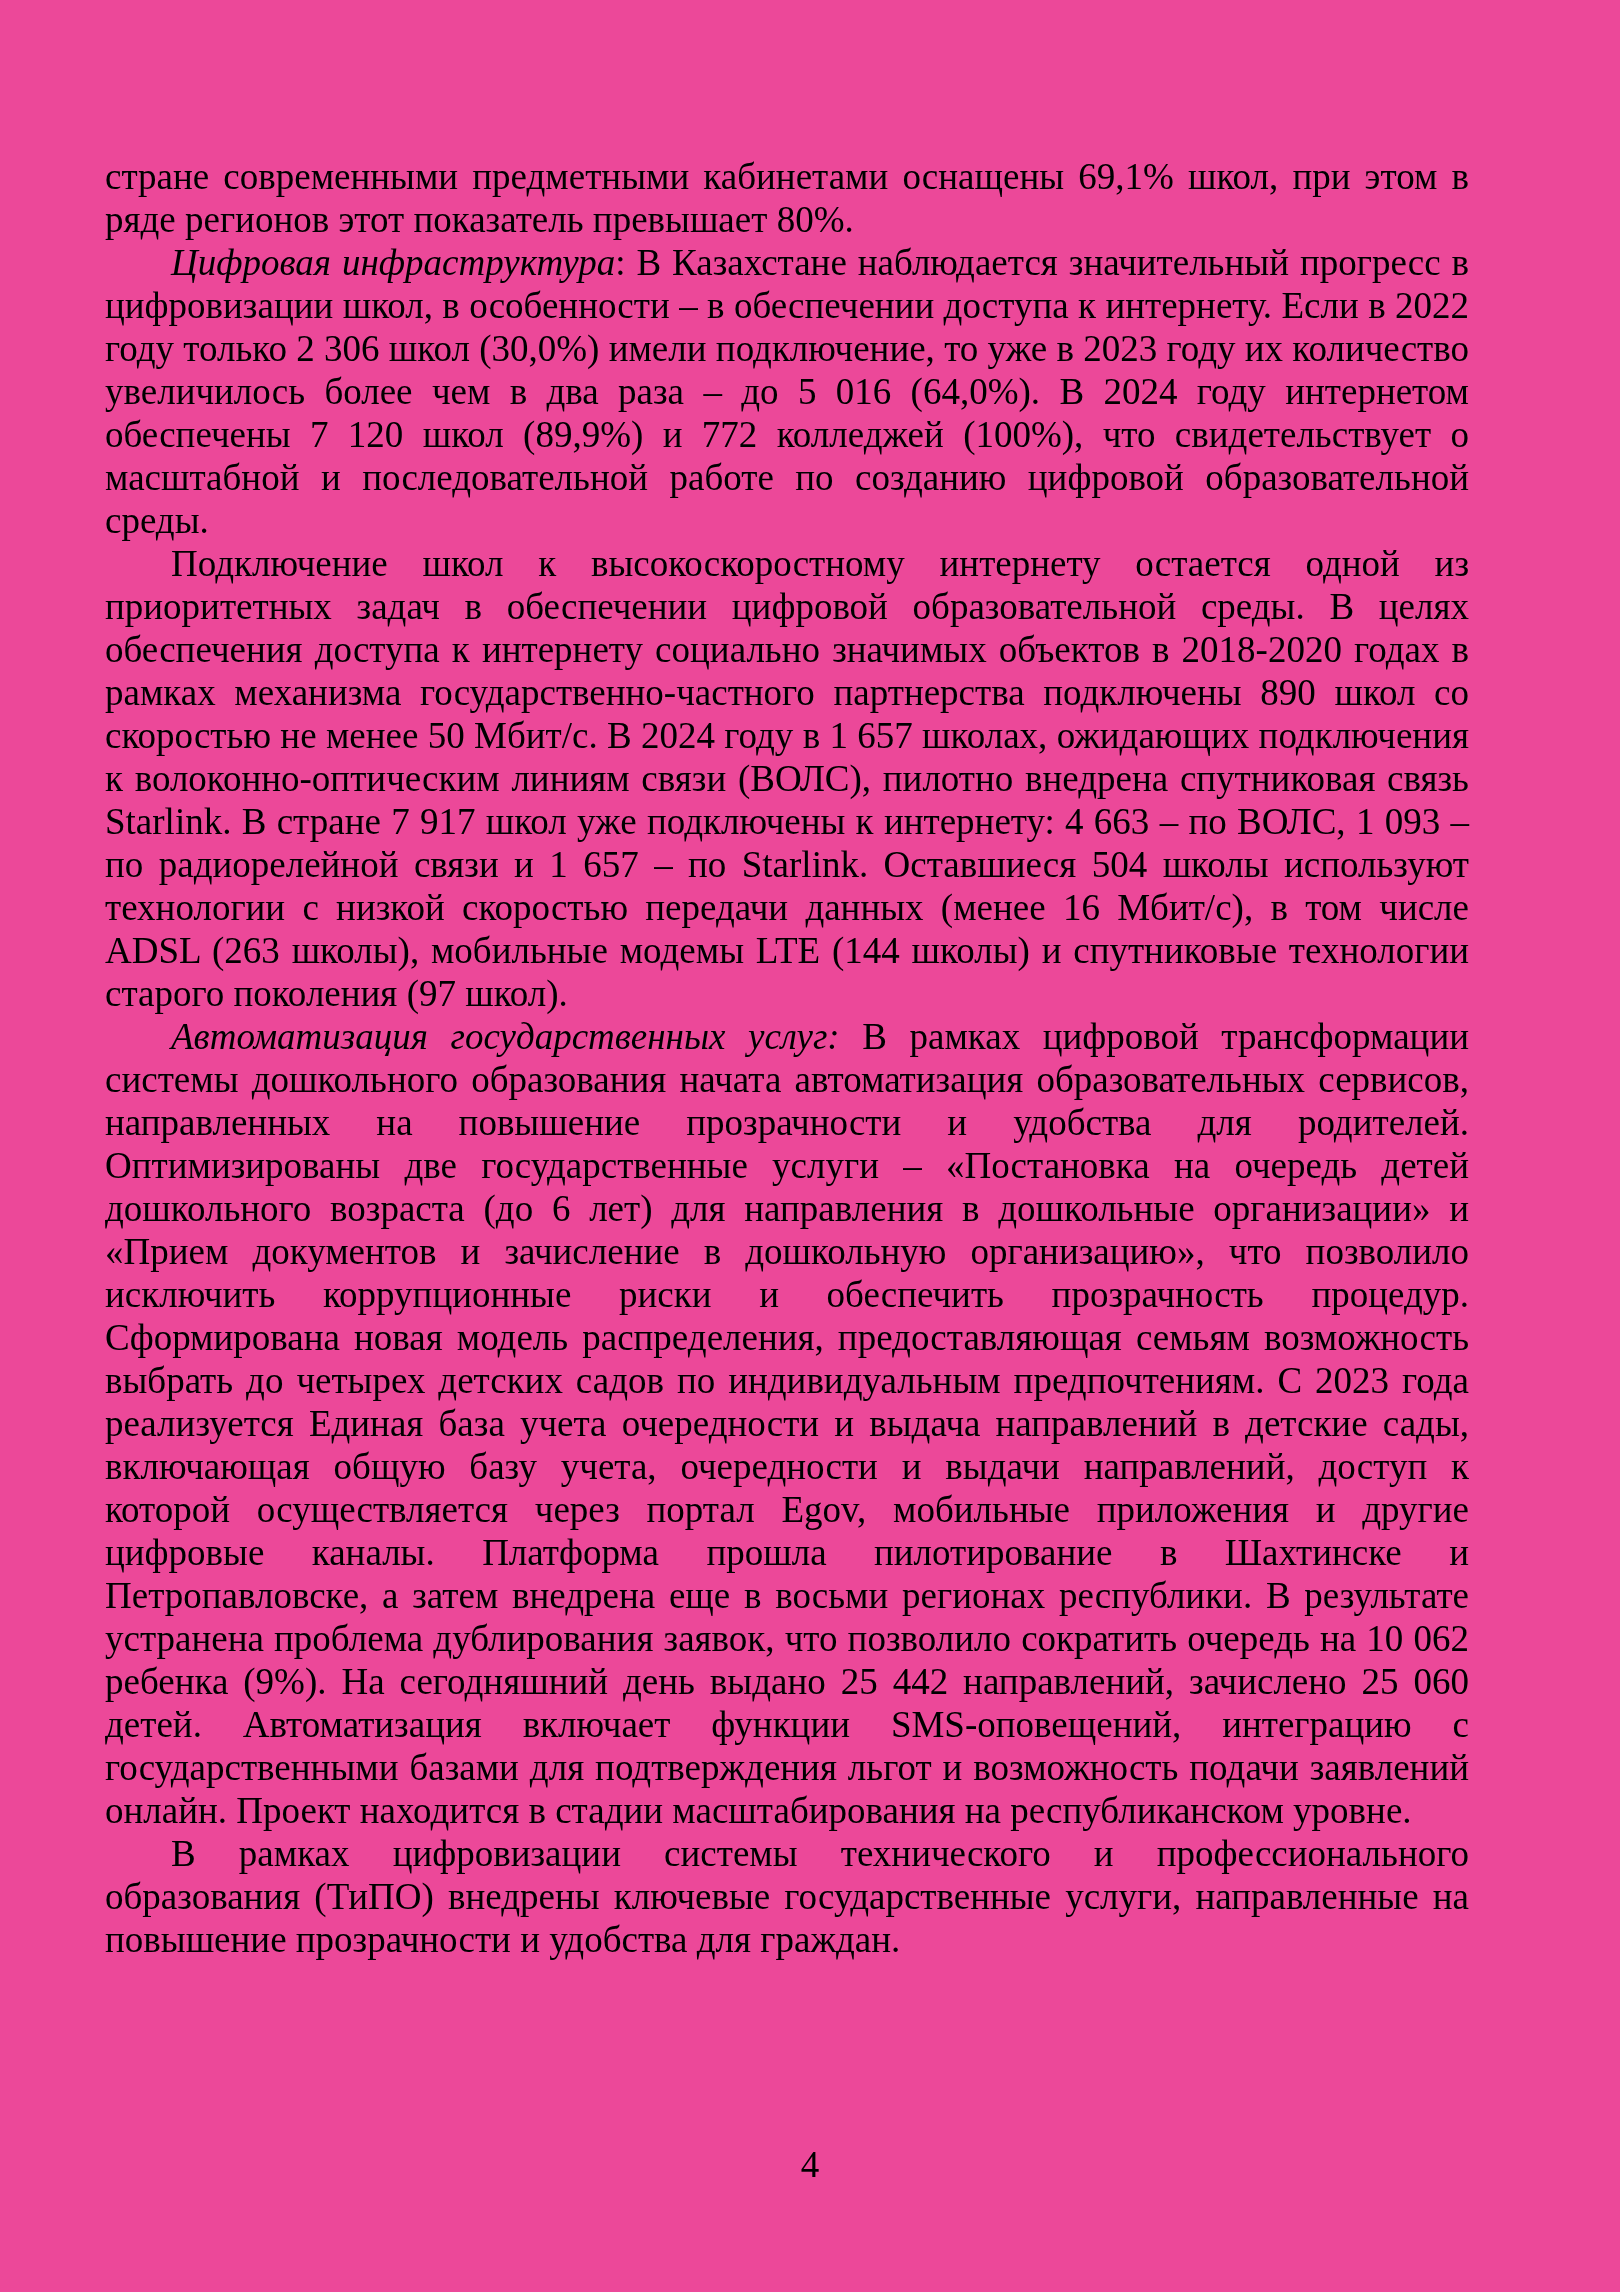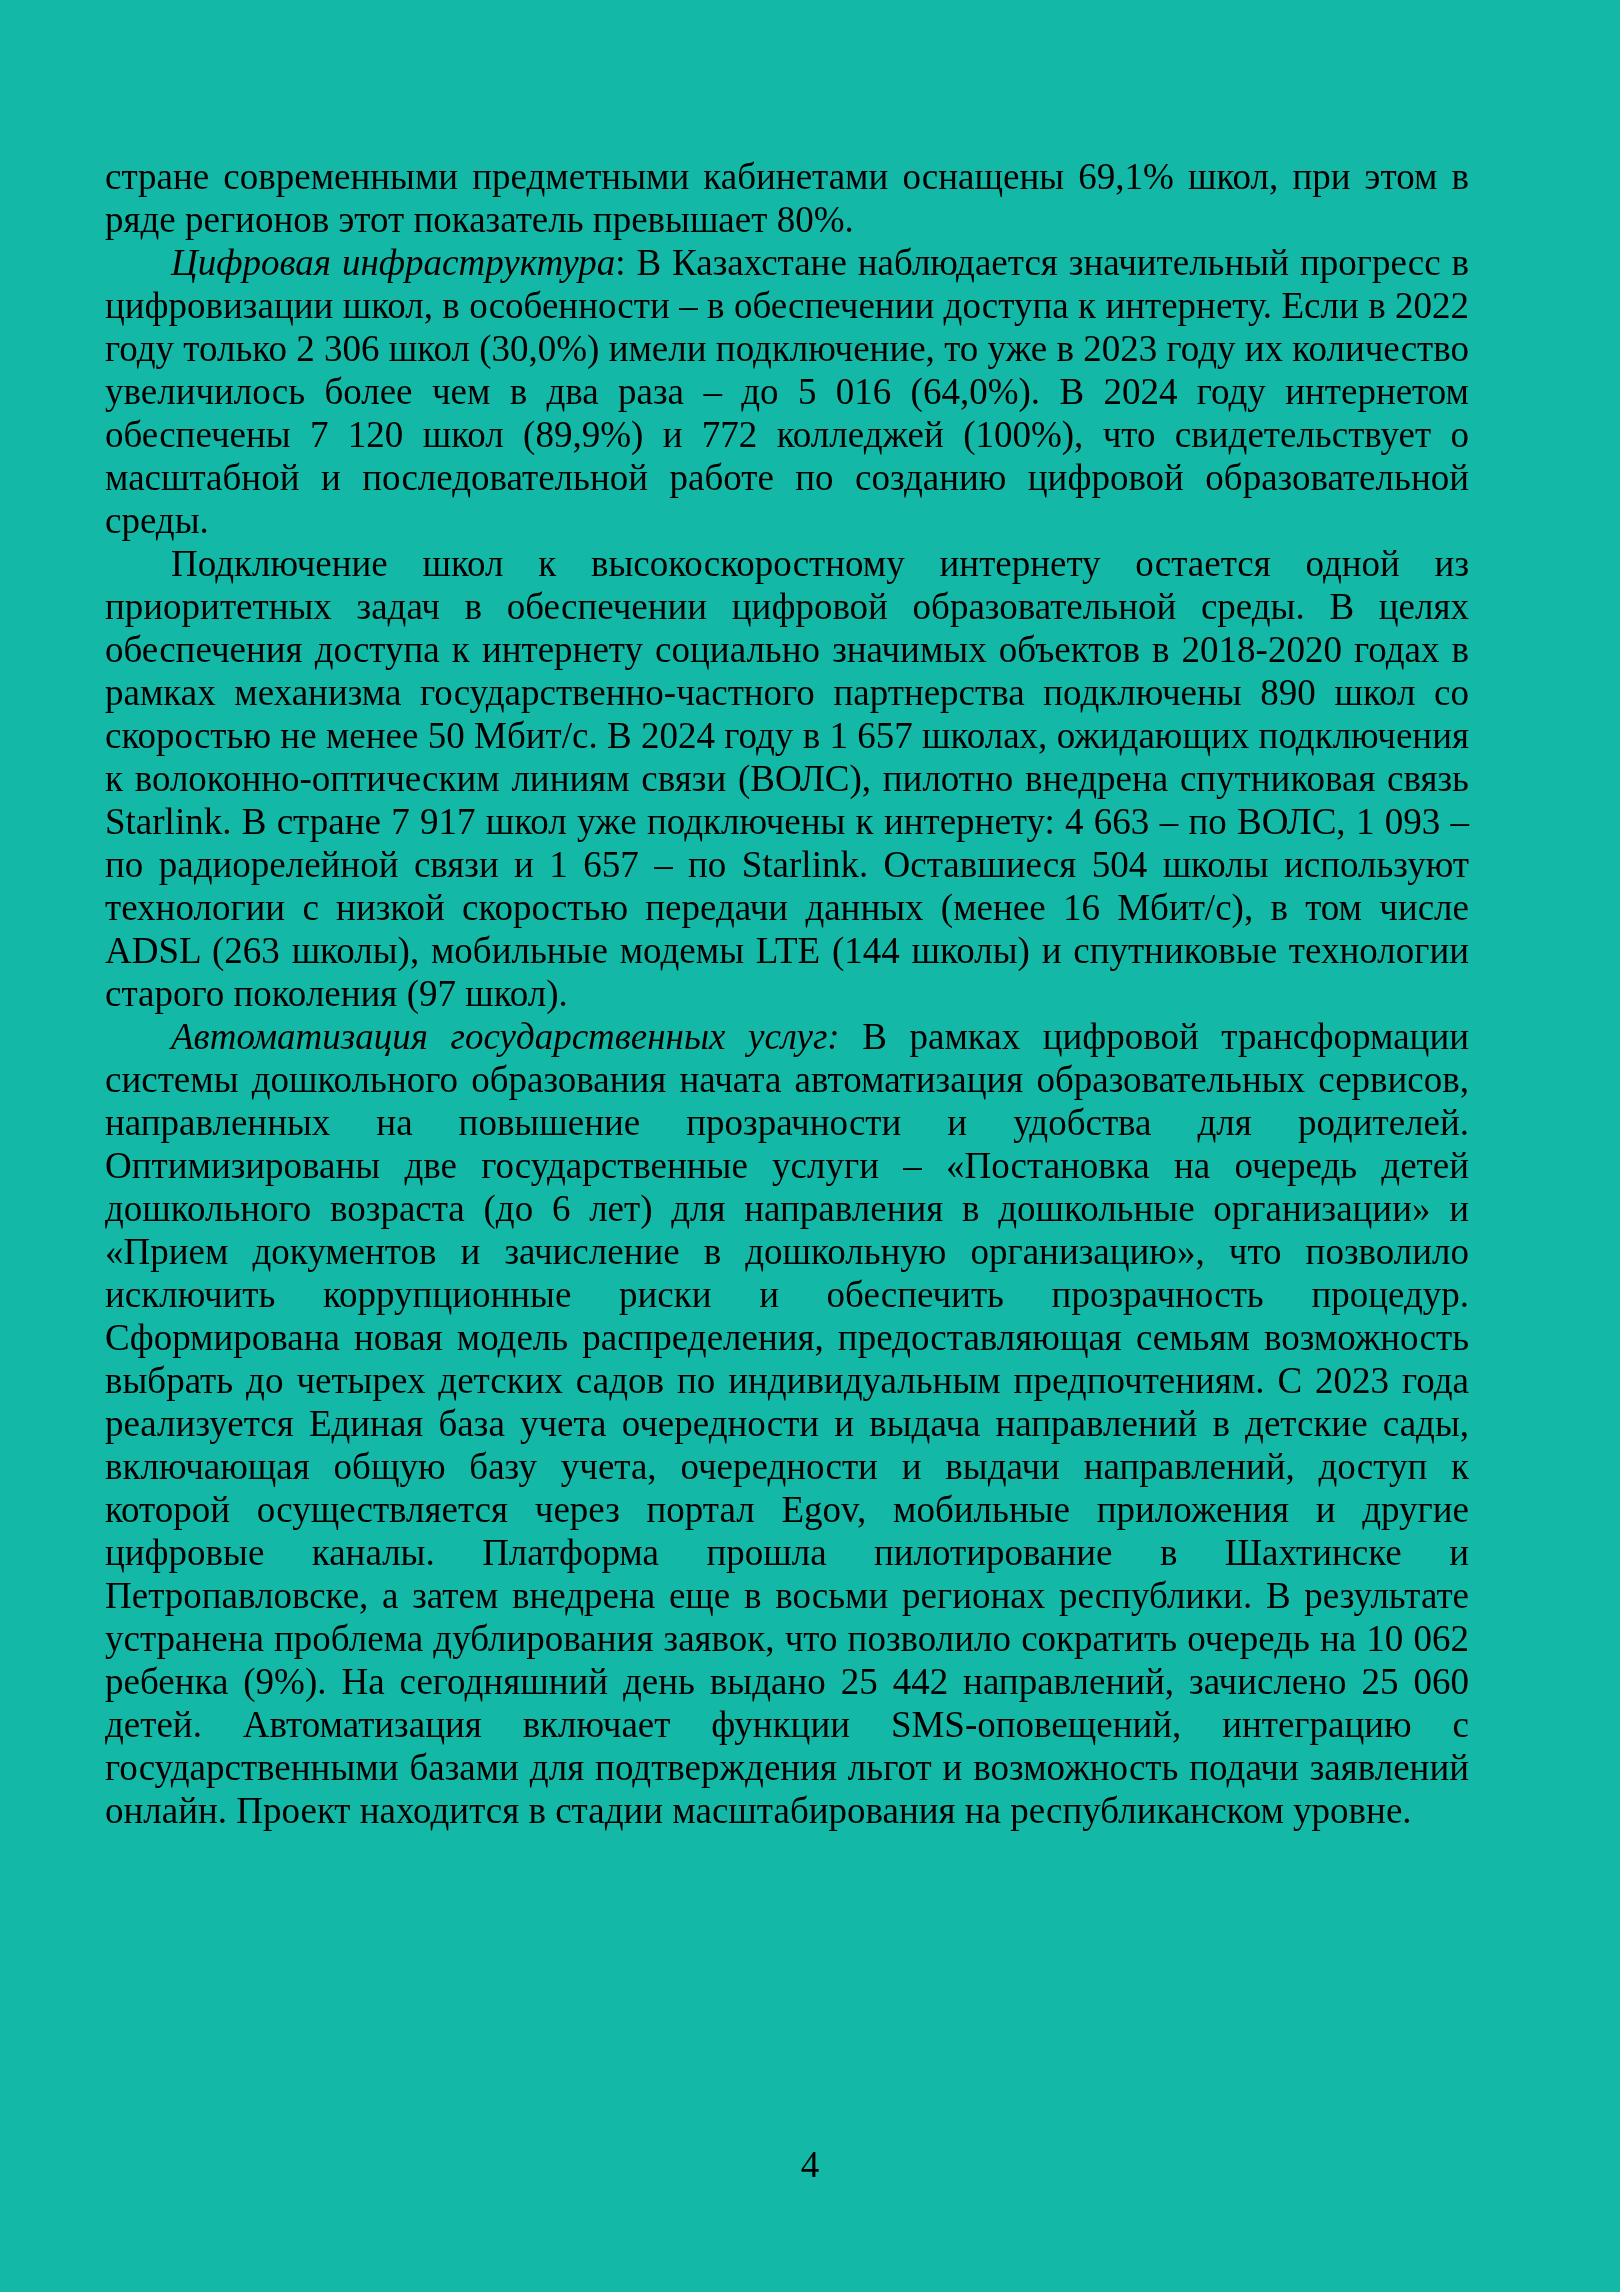"стране современными предметными" .page { background: #14b8a6 -> #ec4899 }
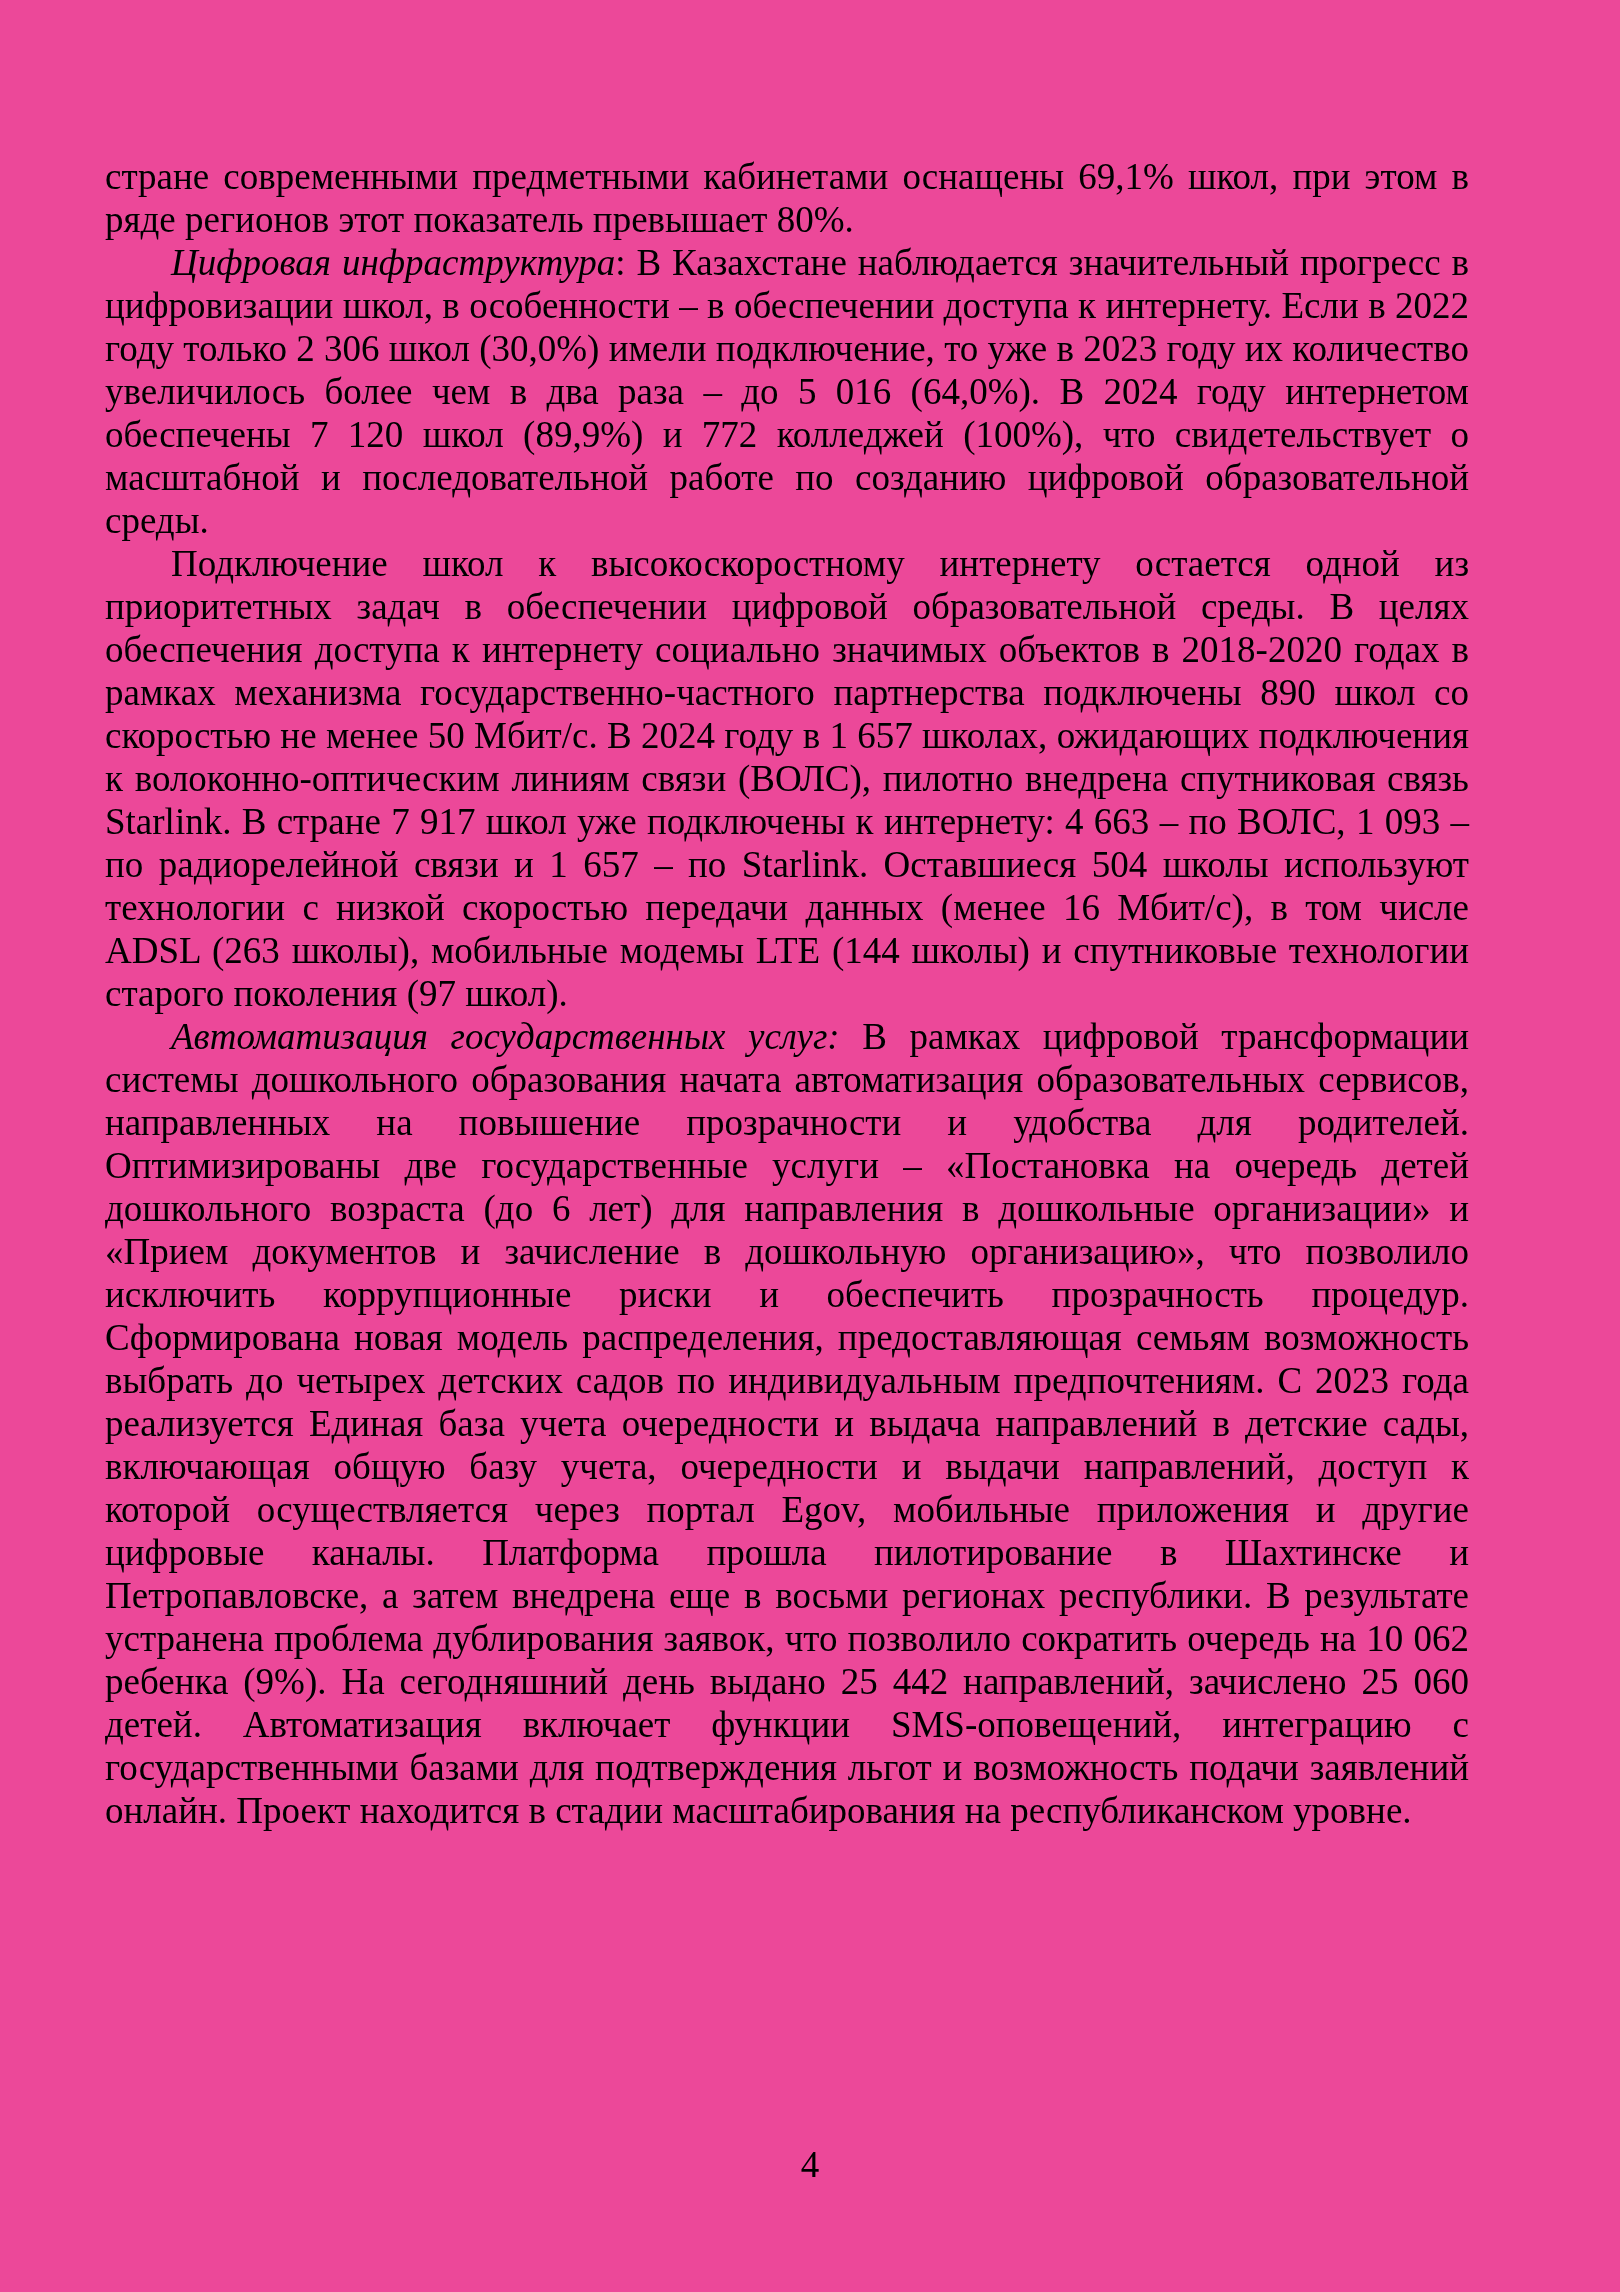"В рамках цифровизации системы" p.para { html: none -> <p><span>В рамках цифровизации системы технического и профессионального образования (ТиПО) внедрены ключевые государственные услуги, направленные на повышение прозрачности и удобства для граждан.</span></p> }
